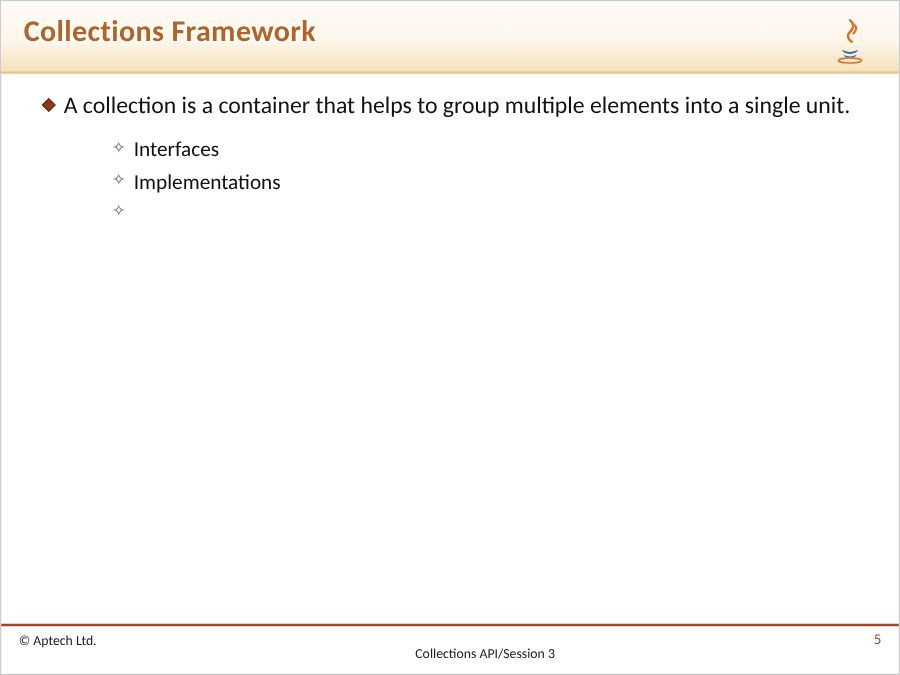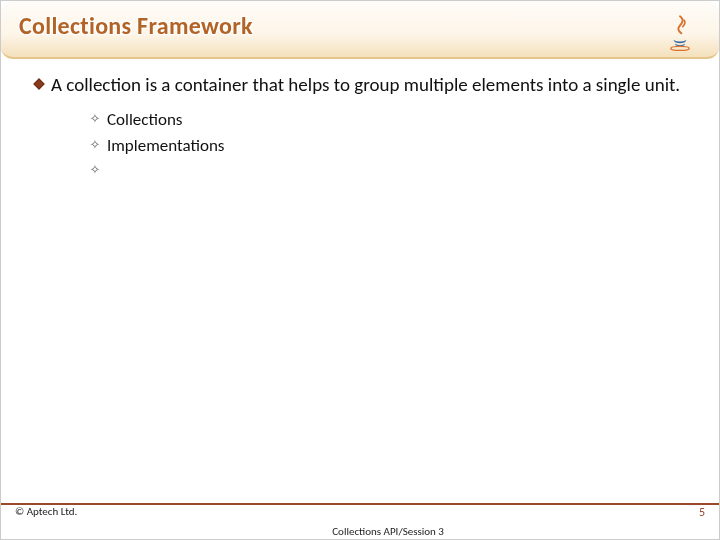"Collections Framework" .title-bar { border-radius: 12px -> none }
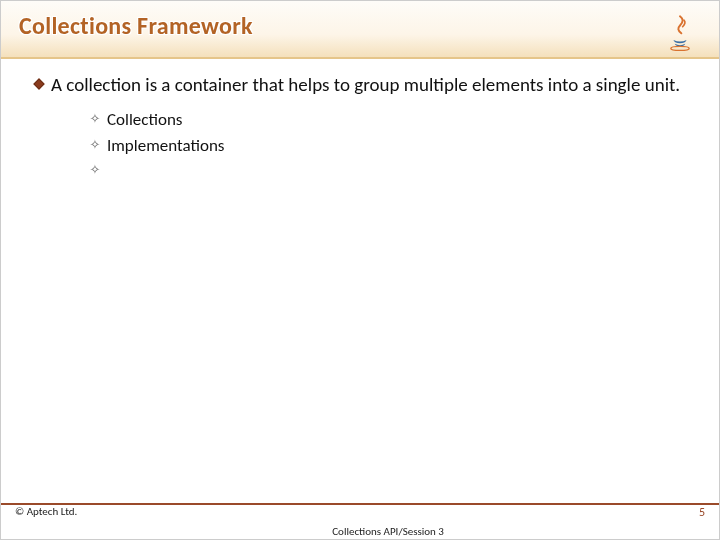"Collections" span { text: Collections -> Interfaces }
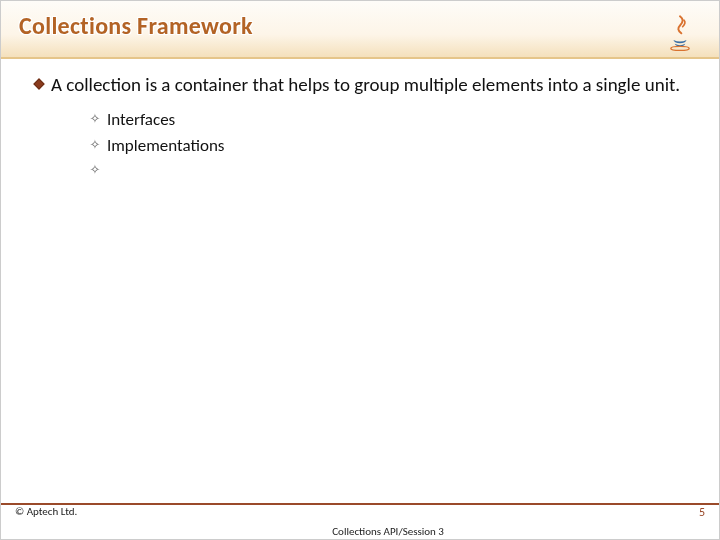"© Aptech Ltd." .footer { align-items: flex-start -> center; bottom: 0 -> 16px; height: 36px -> 24px }
